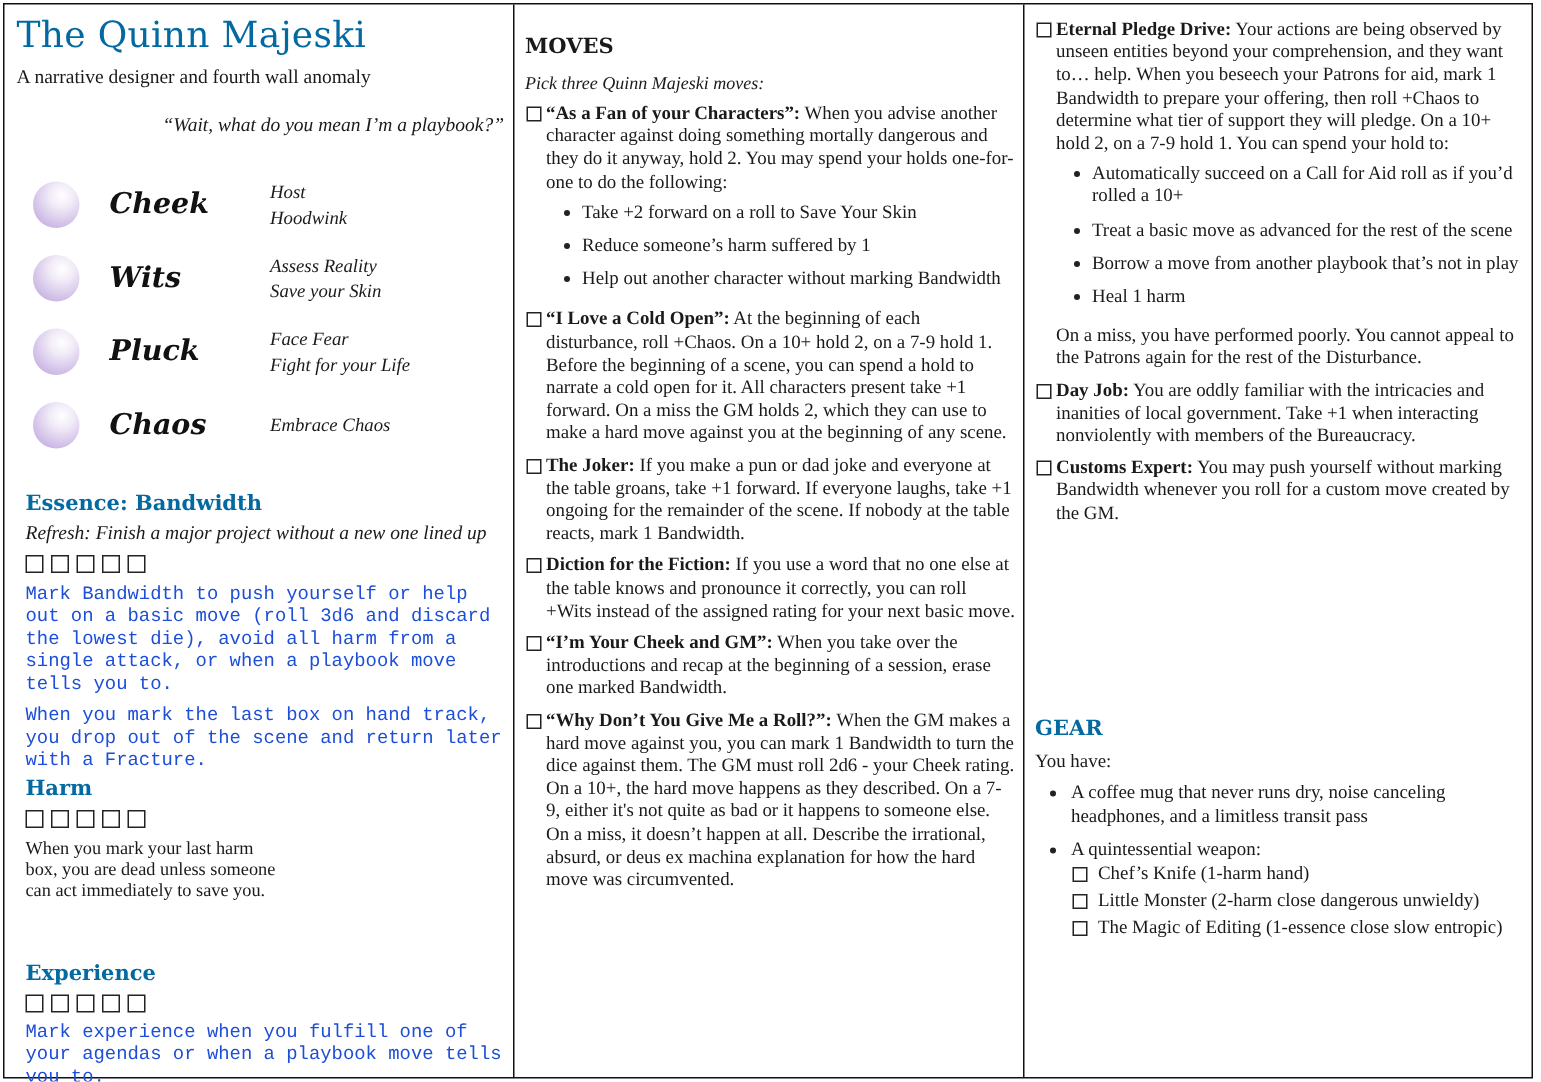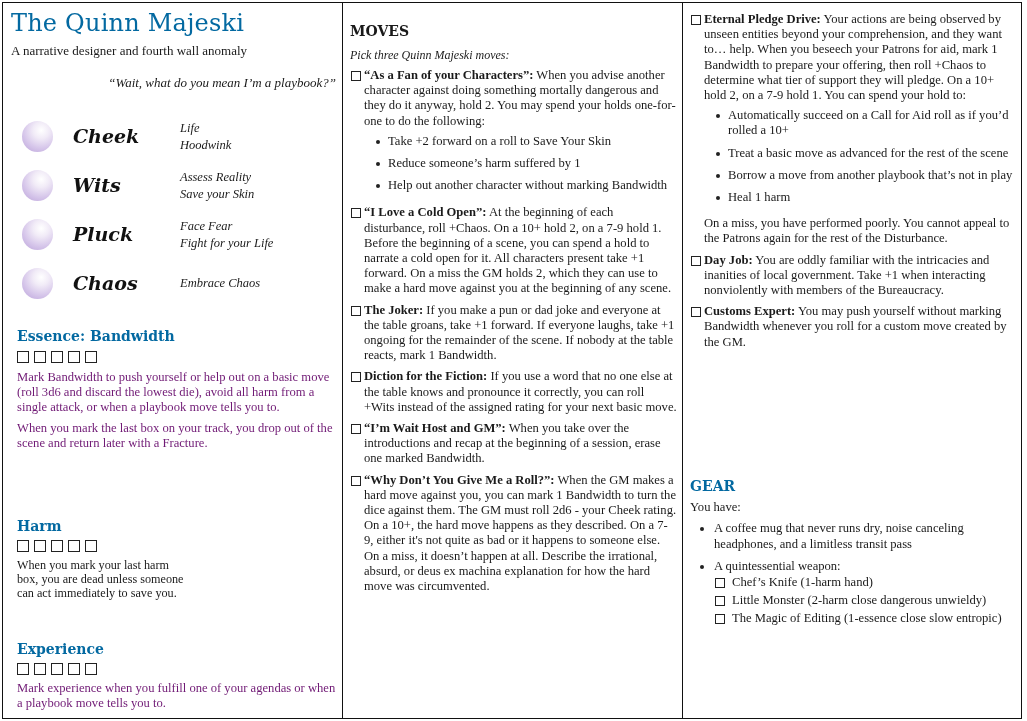"Life" div { text: Life -> Host }
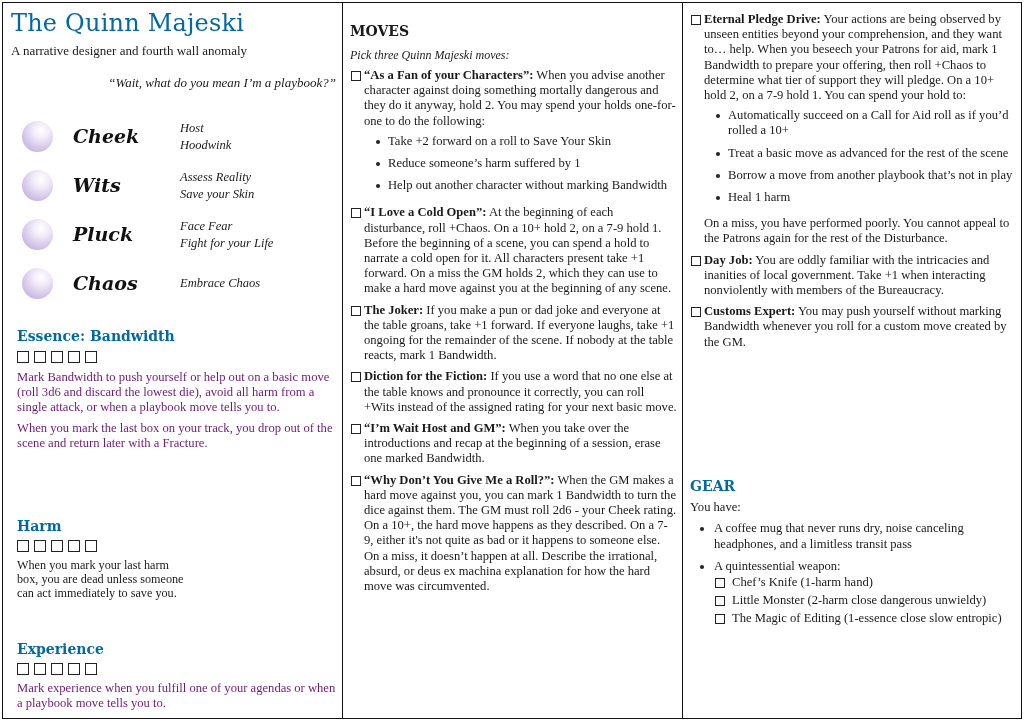"Refresh: Finish a major project" div.refresh { html: none -> <div>Refresh: Finish a major project without a new one lined up</div> }
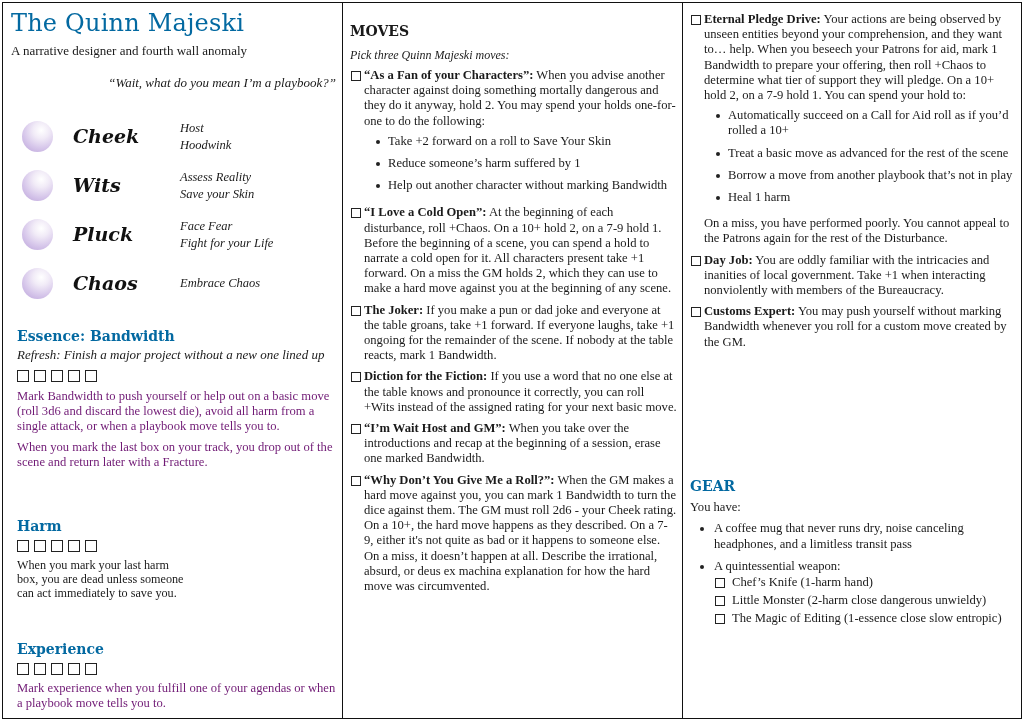"Mark Bandwidth to push yourself" .body-text { color: #701a75 -> #1d4ed8; font-family: Liberation Serif, serif -> Liberation Mono, monospace }
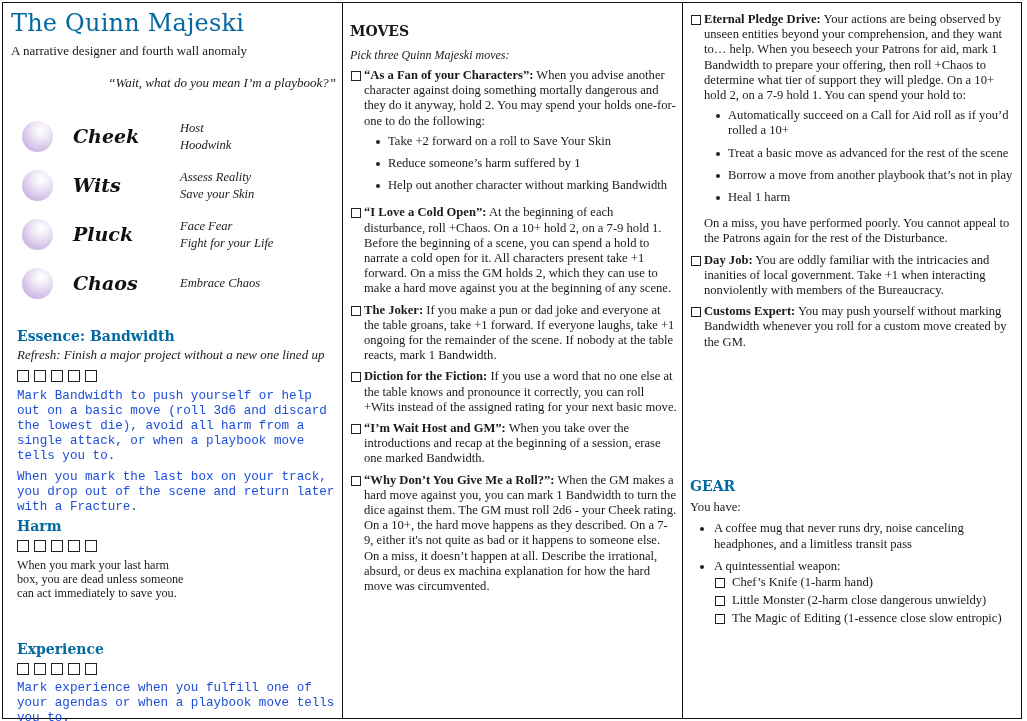"“I’m Wait Host and GM”:" span.mname { text: Wait Host -> Your Cheek }
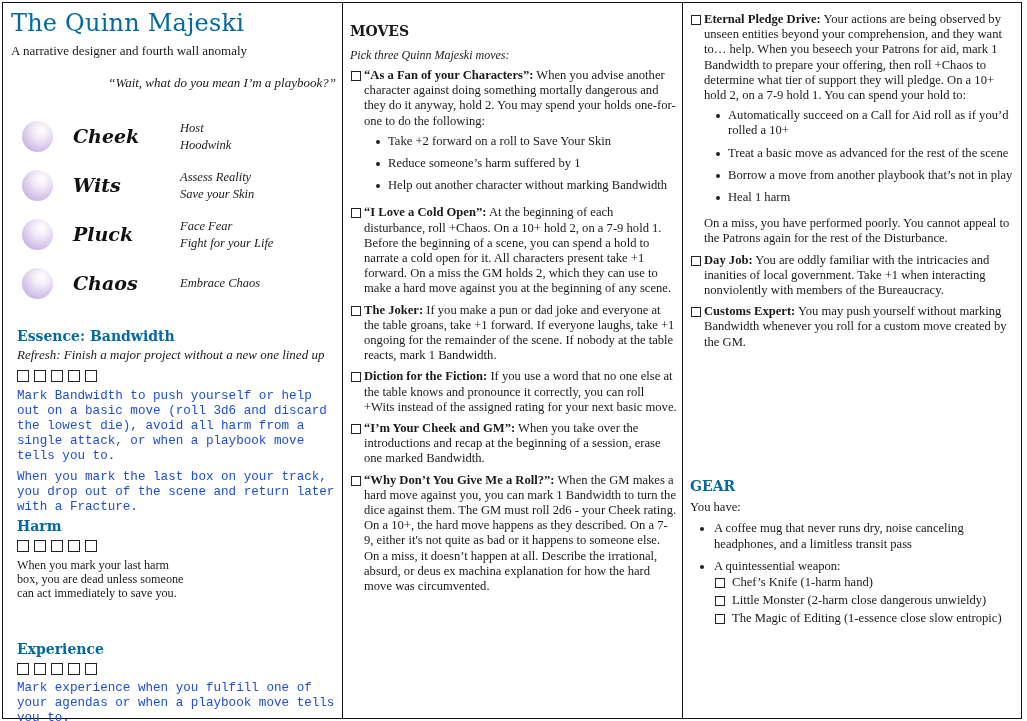"When you mark the last" p.body-text { text: your -> hand }
